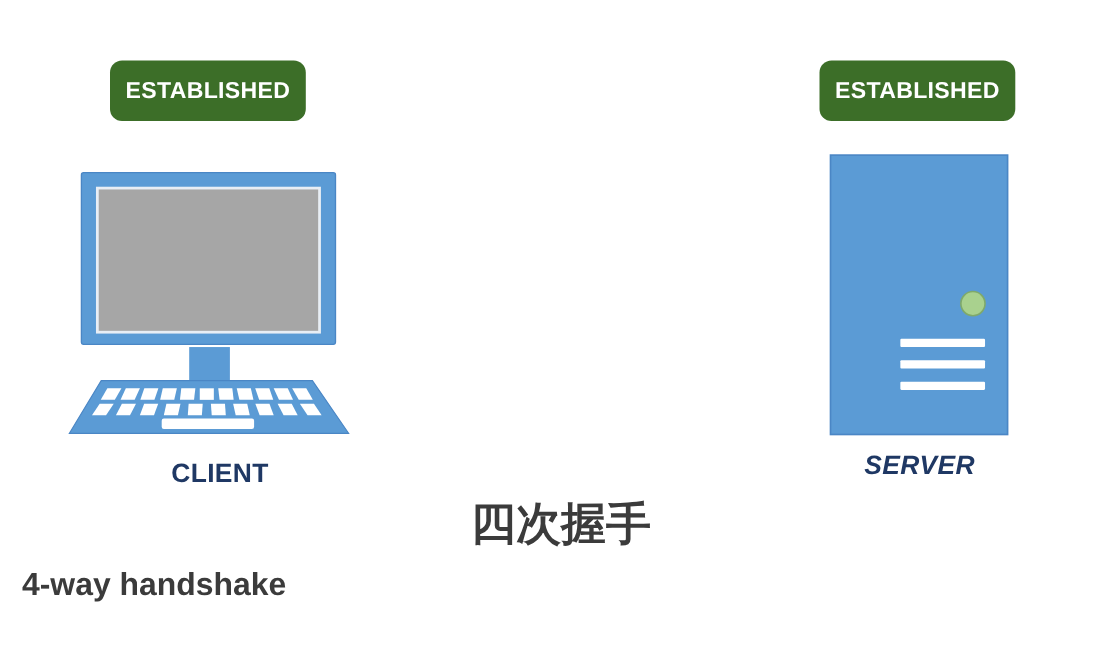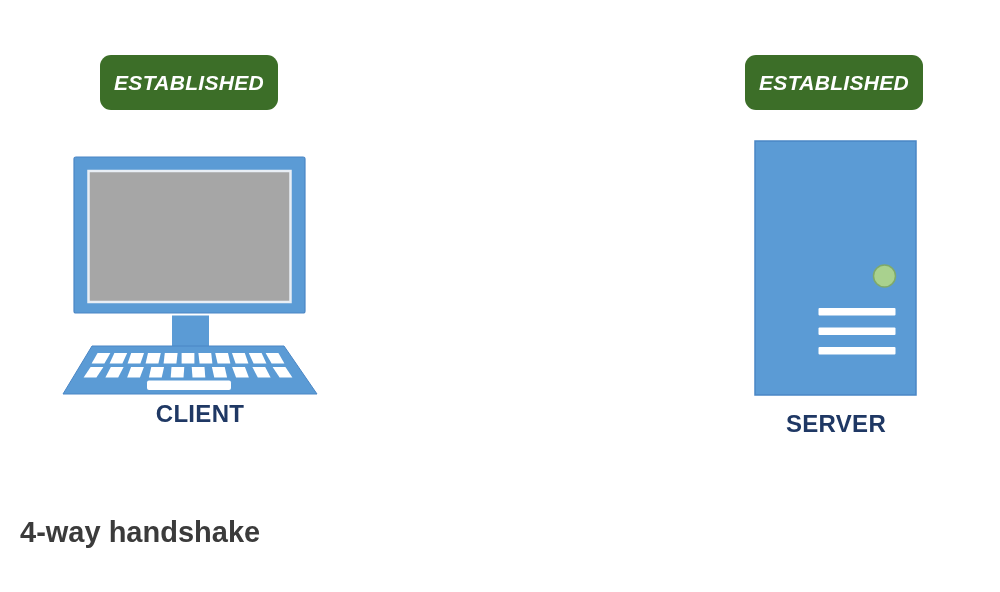"ESTABLISHED" .state-badge { font-style: italic -> none }
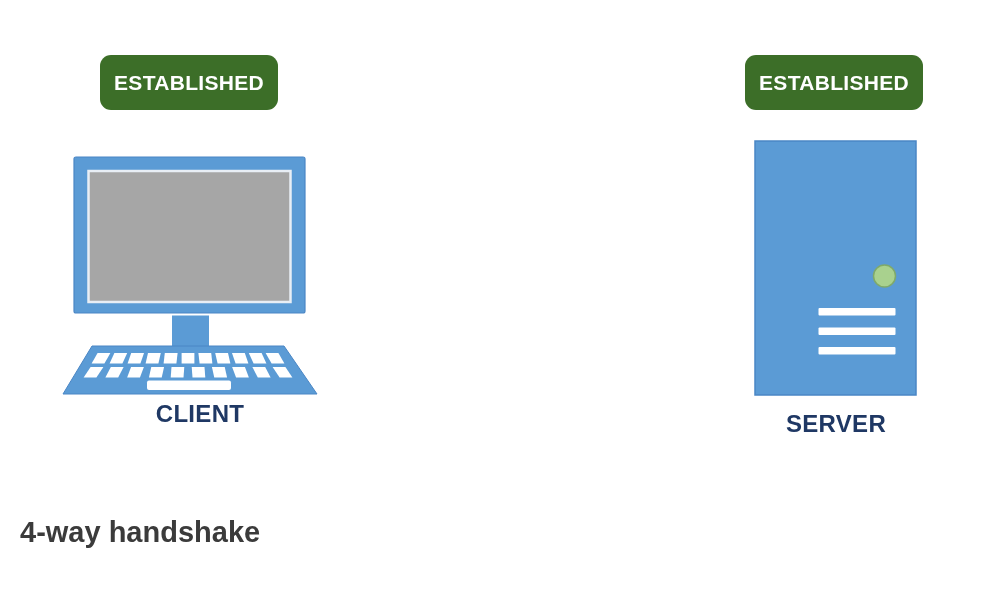"CLIENT" .label-client { top: 400px -> 417px }
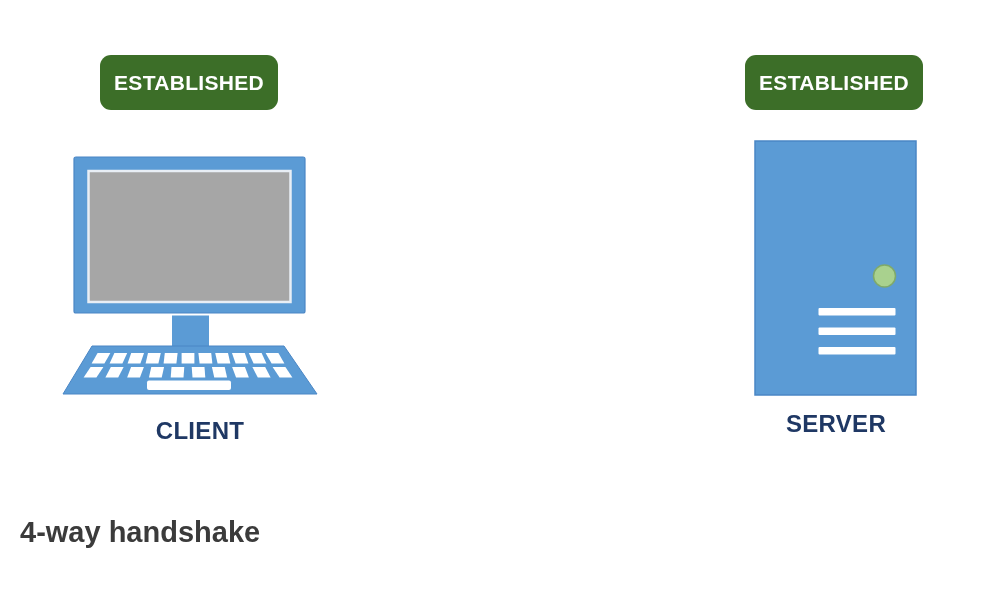"SERVER" .label-server { font-style: none -> italic }
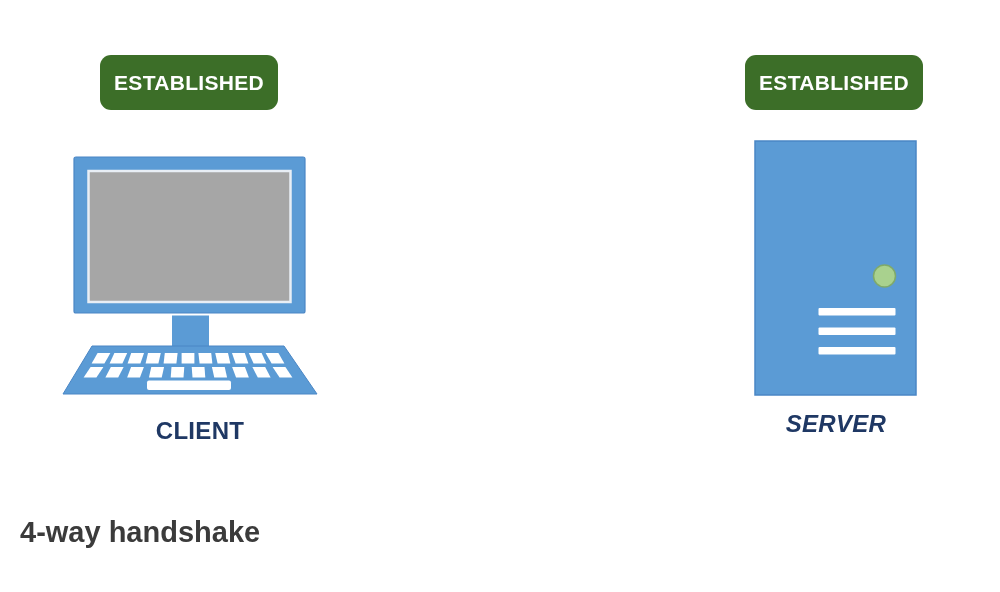"四次握手" div.center-title { html: none -> <div>四次握手</div> }
